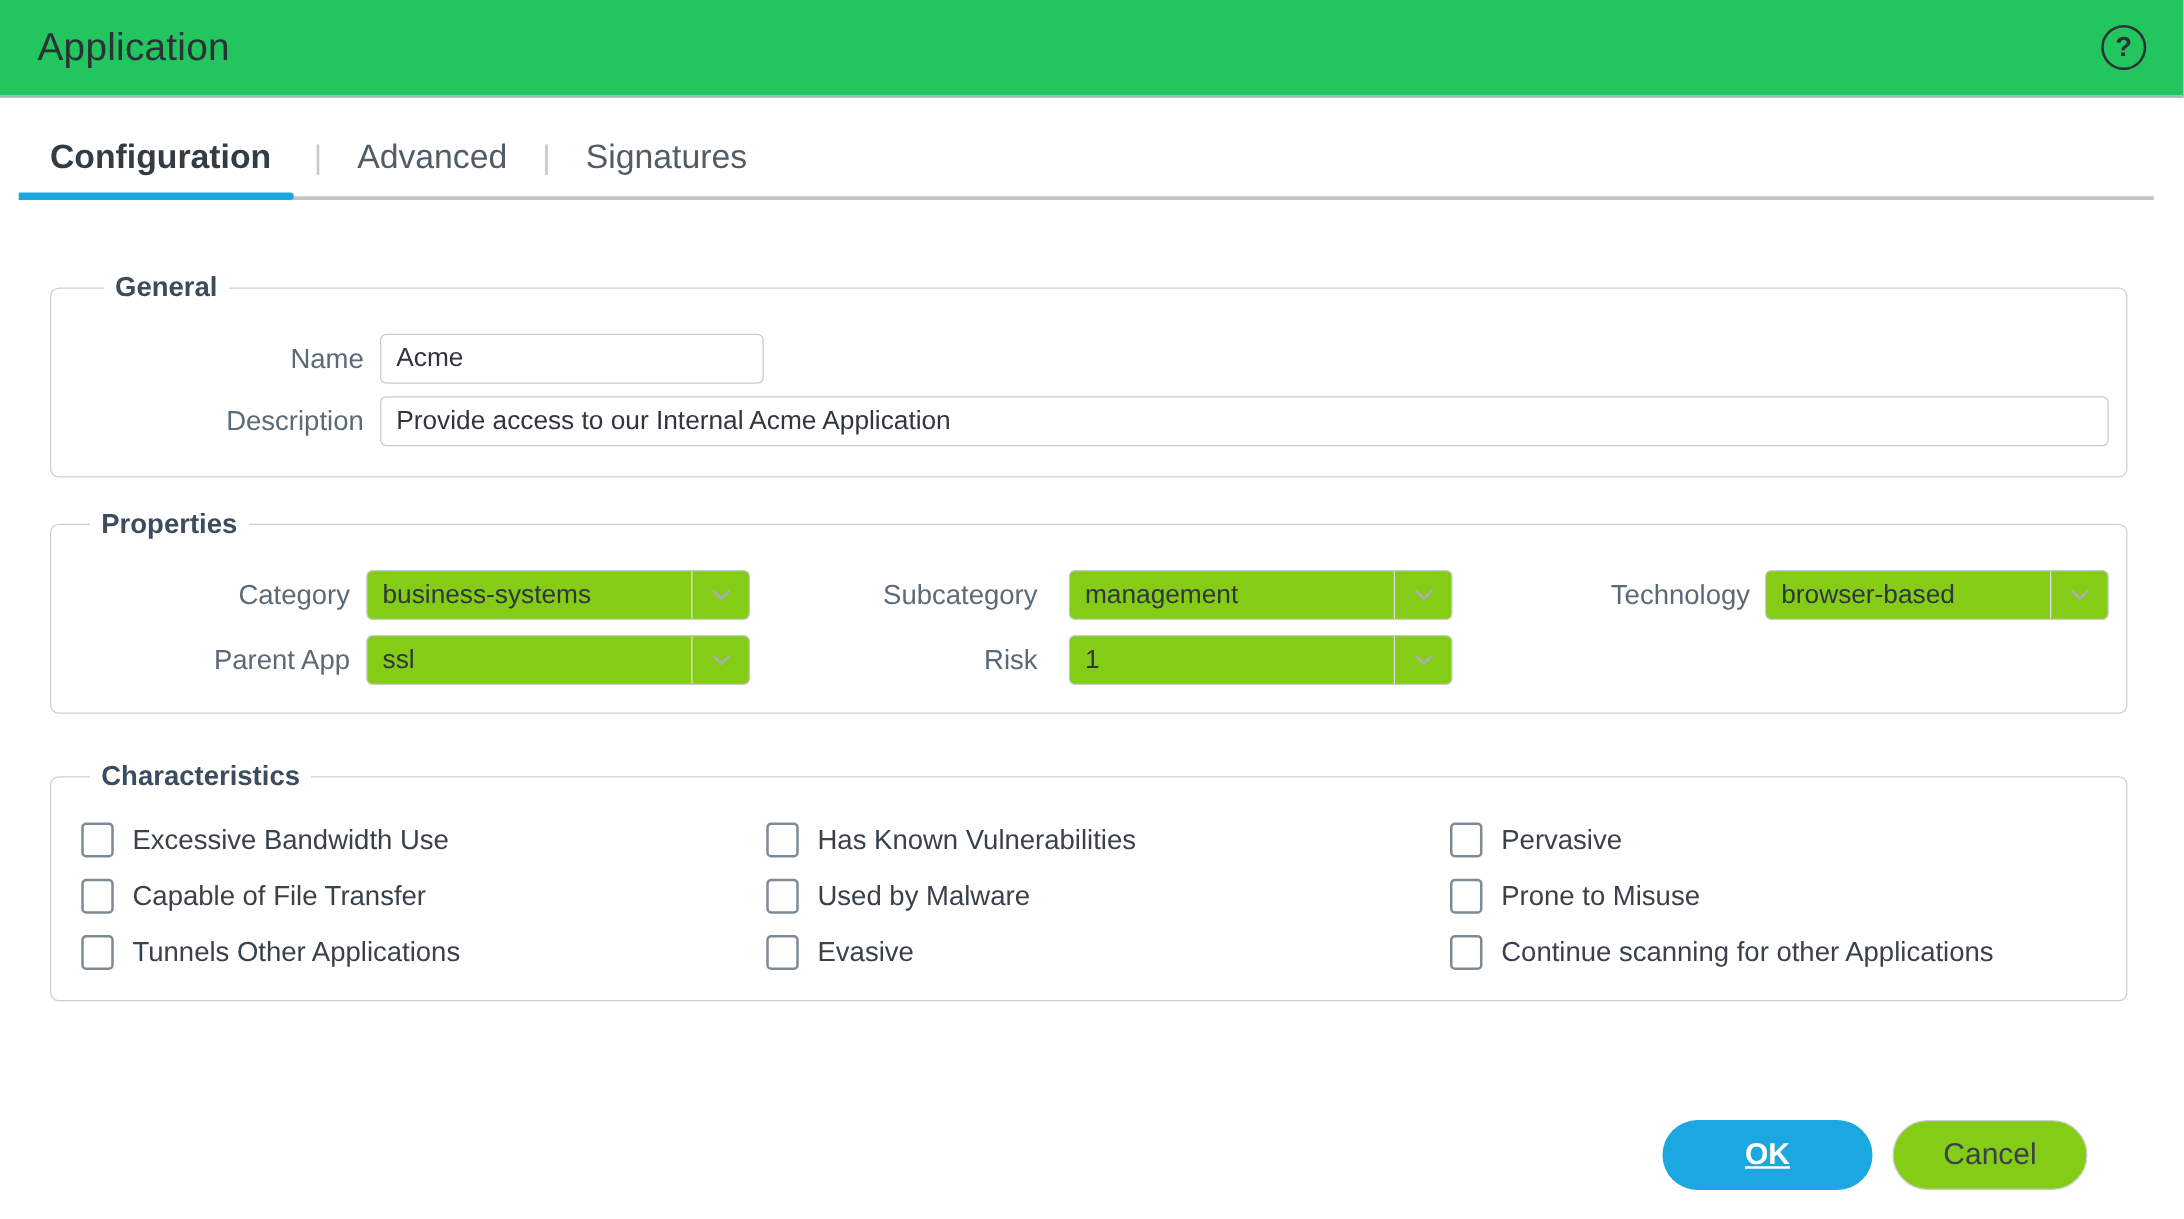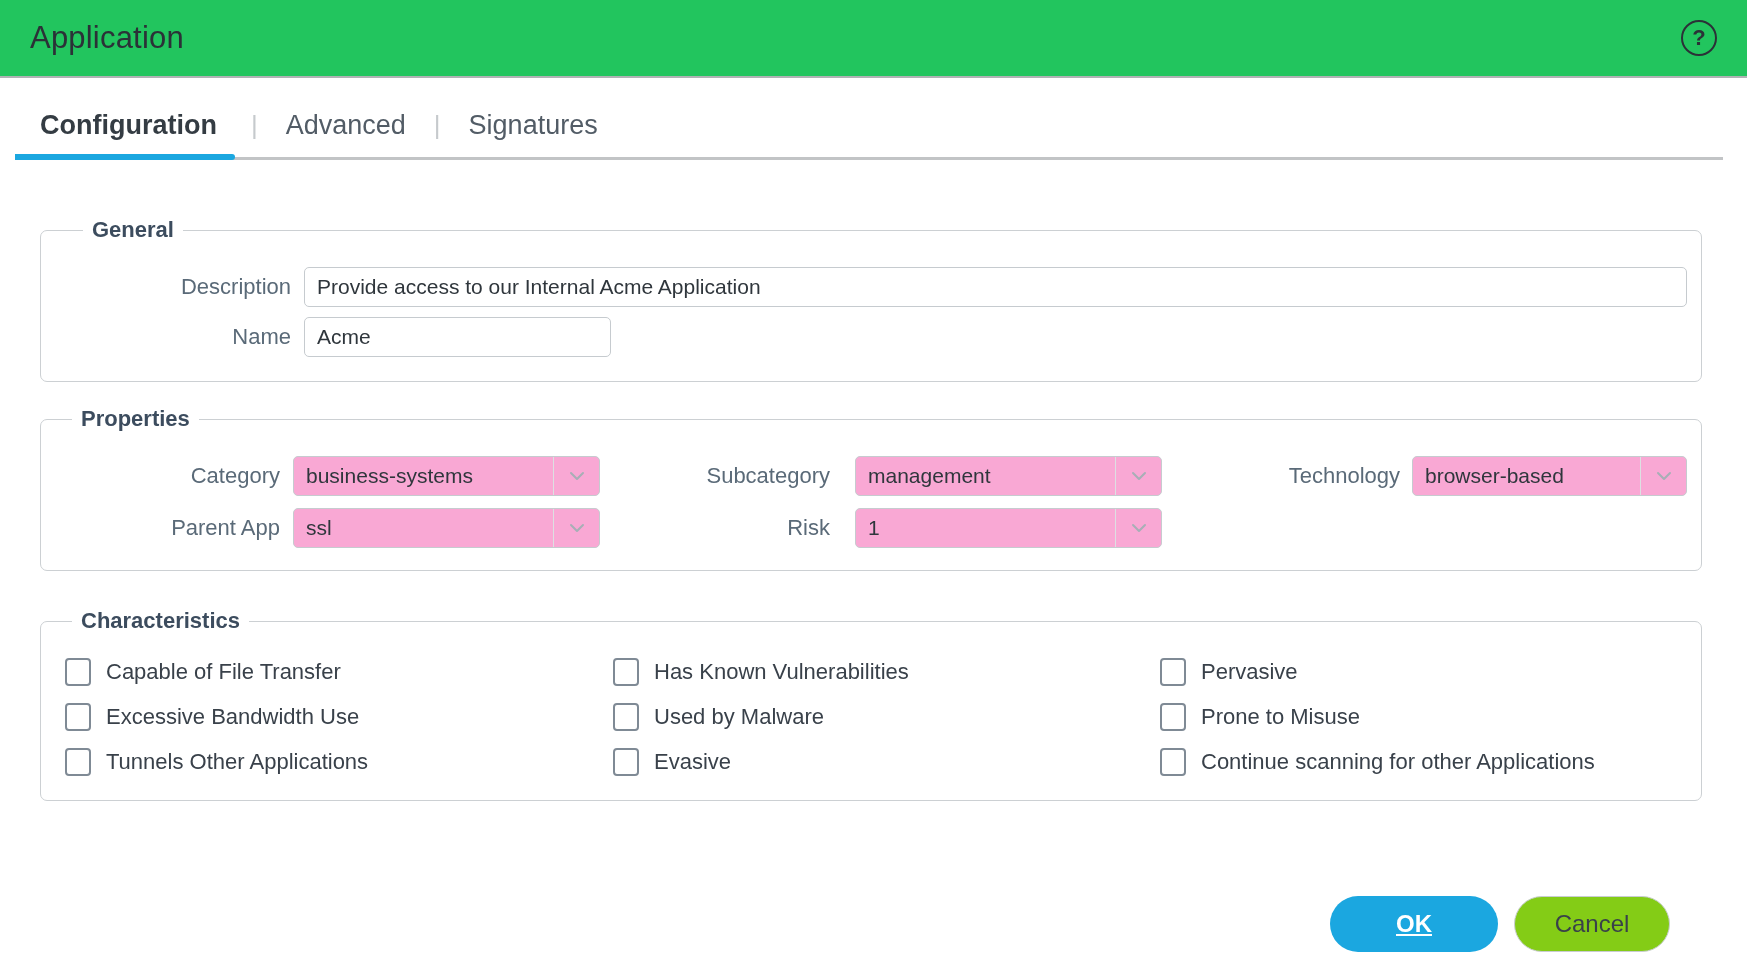"Description" div.form-row { order: before "Name" -> after "Name" }
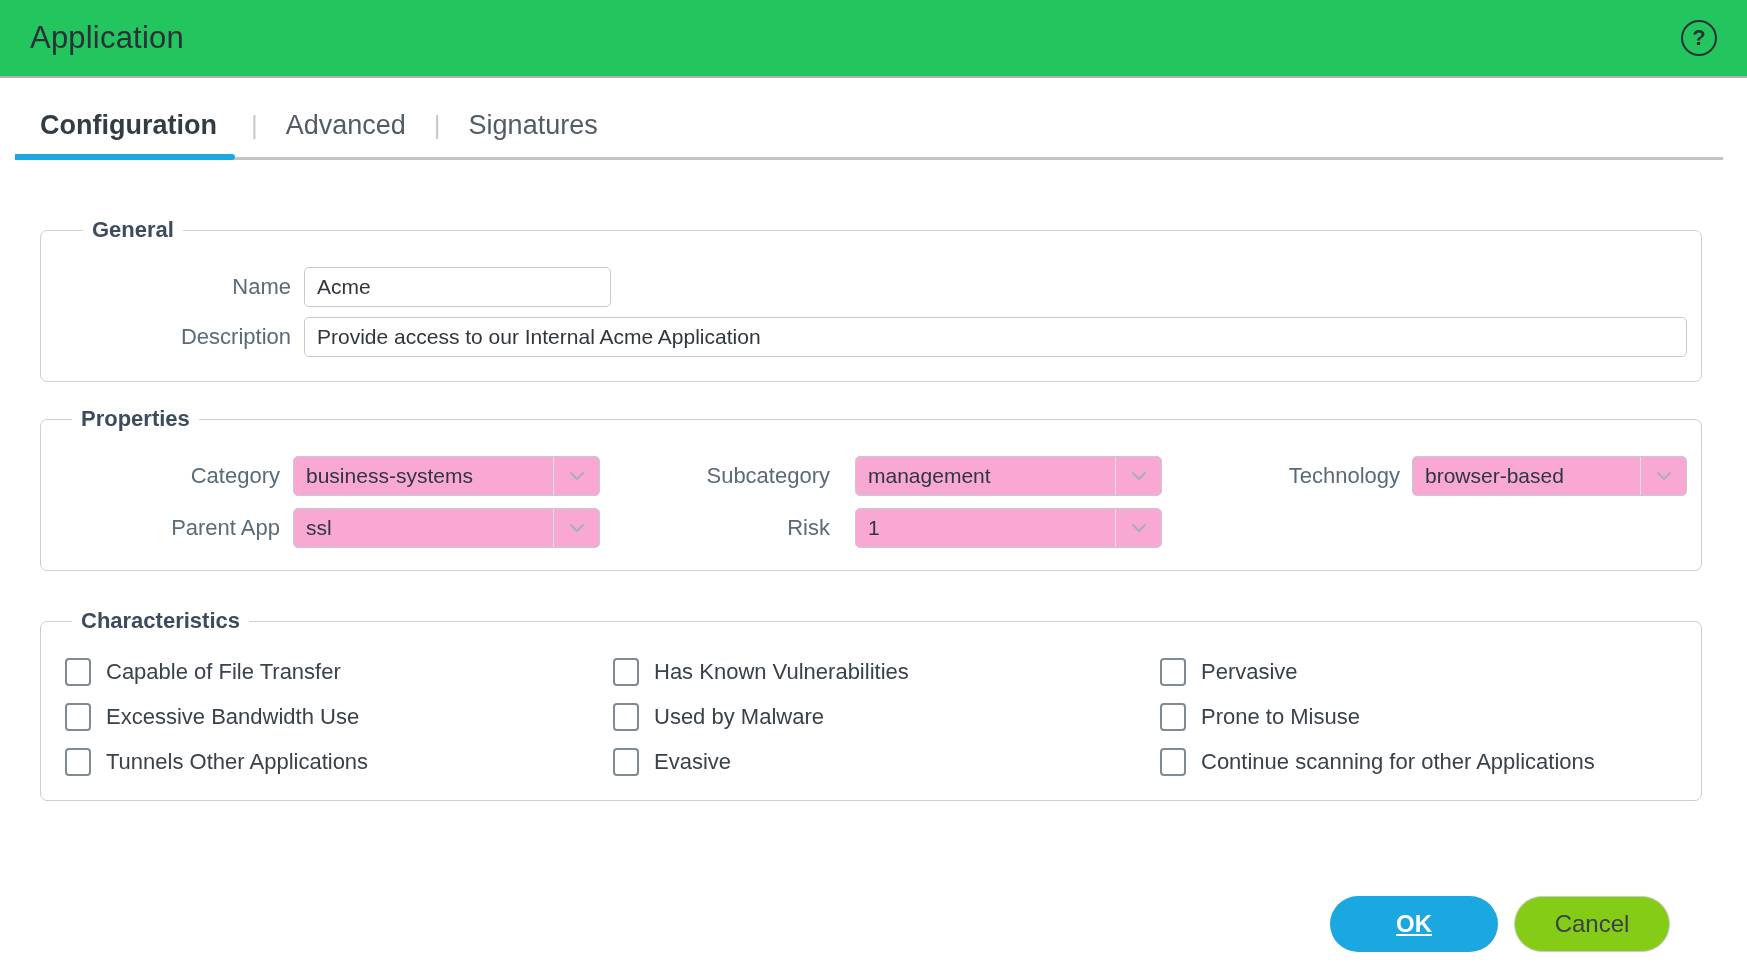"business-systems" .select { background: #f9a8d4 -> #84cc16 }
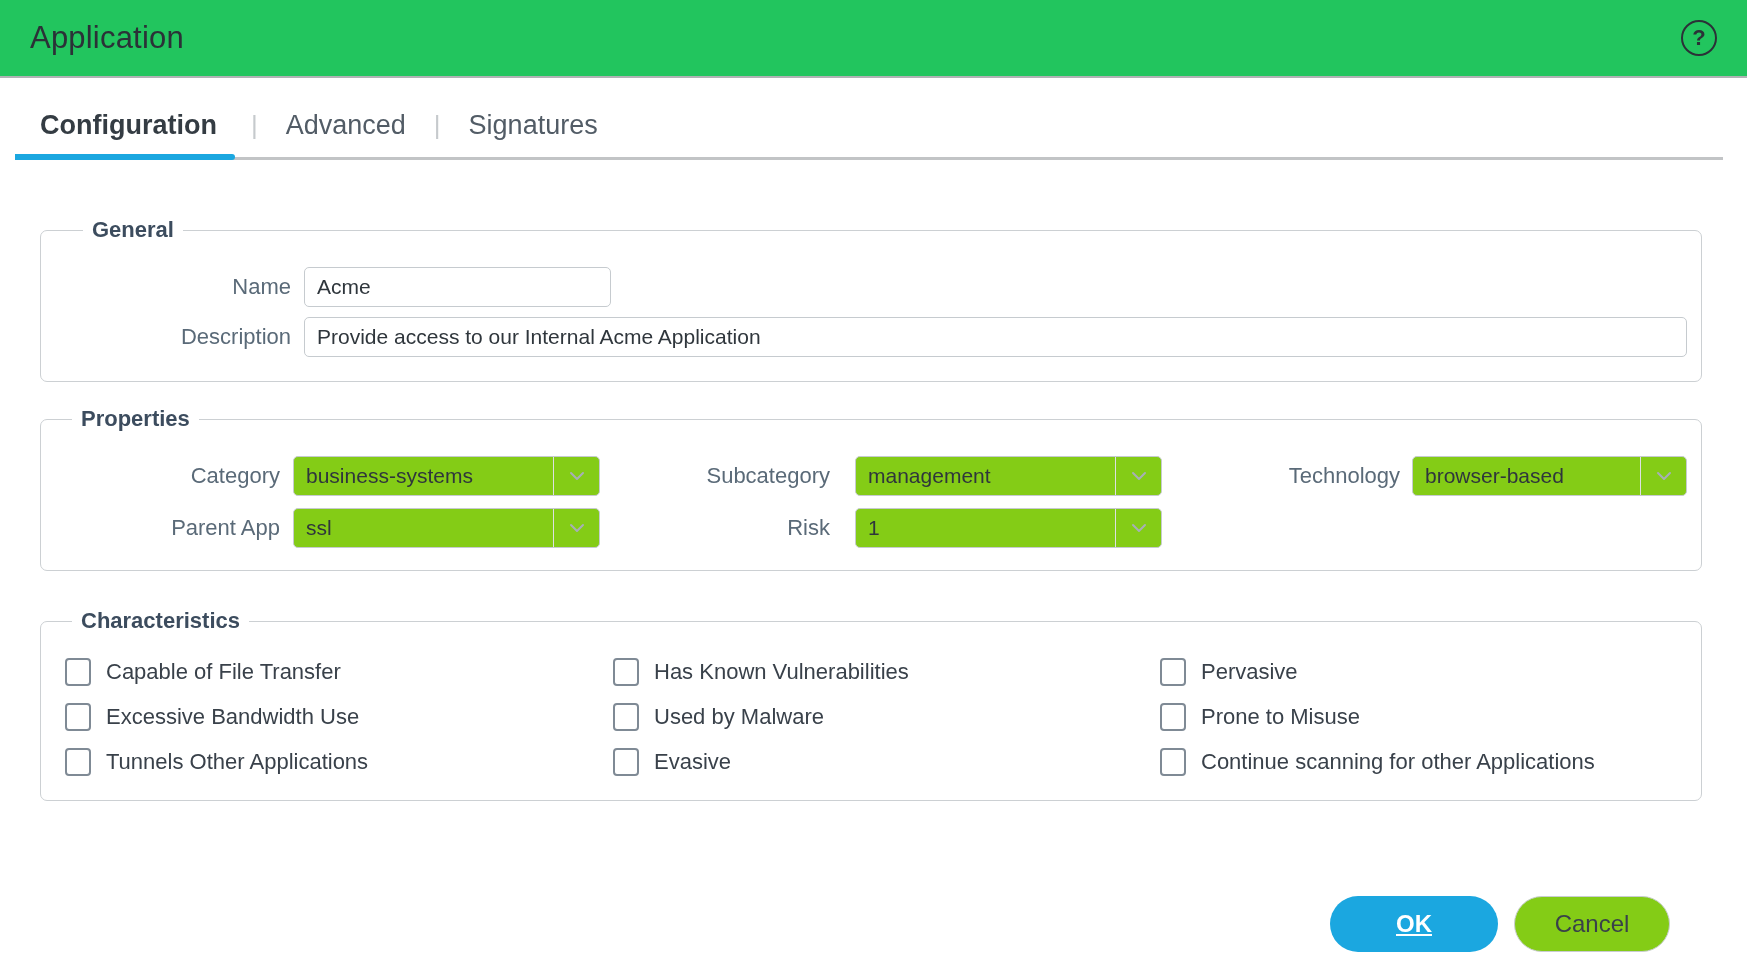"Capable of File Transfer" label.check-item { order: before "Excessive Bandwidth Use" -> after "Excessive Bandwidth Use" }
